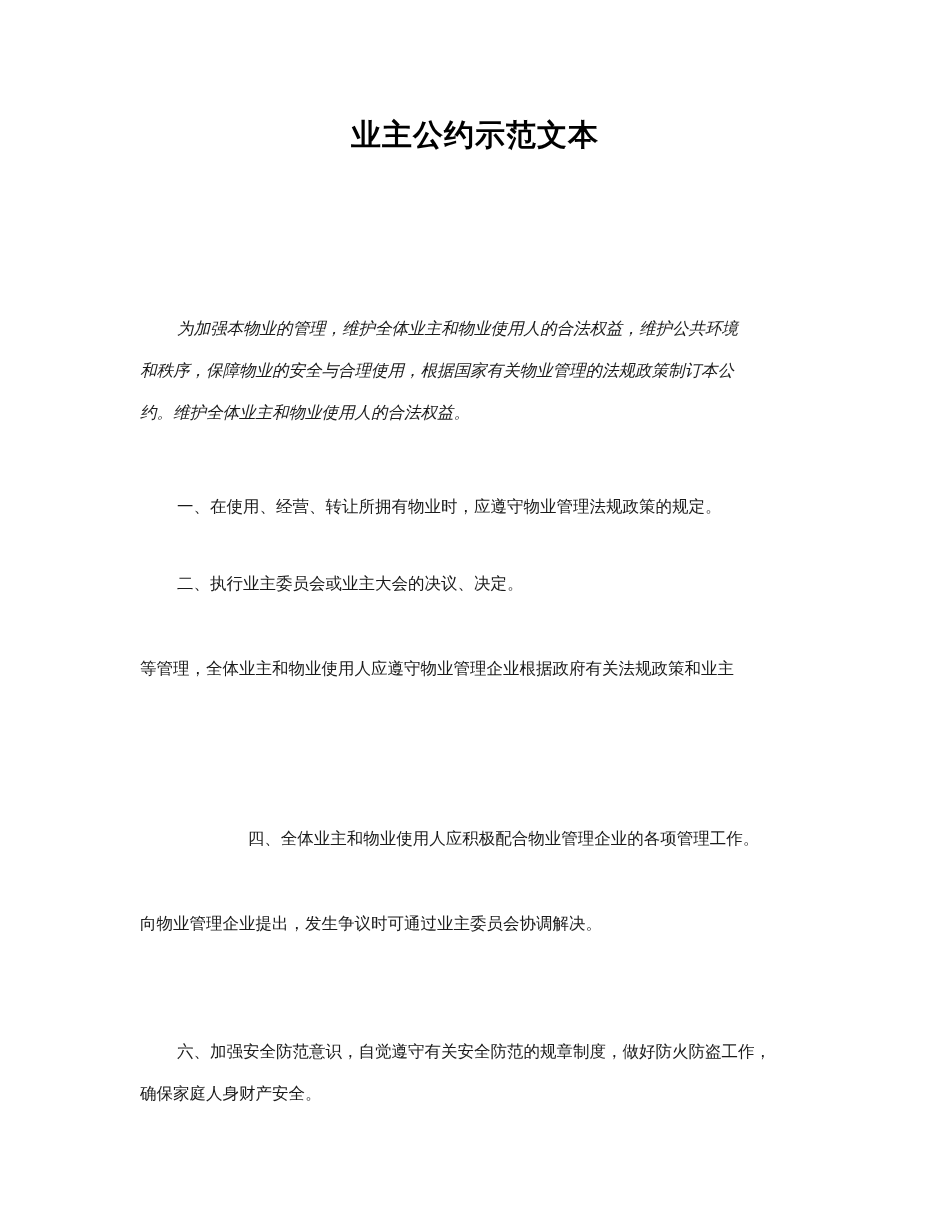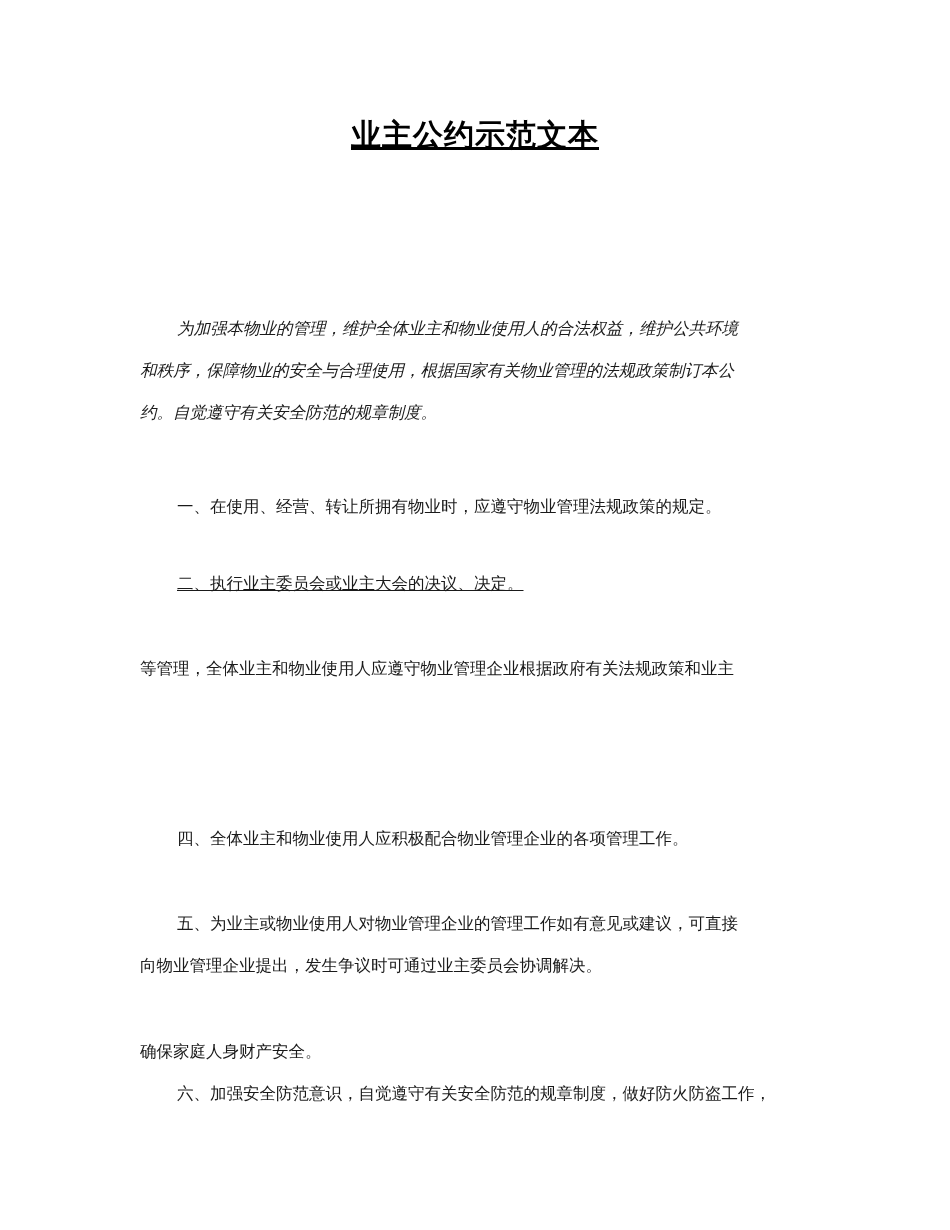"业主公约示范文本" .title { text-decoration: underline -> none }
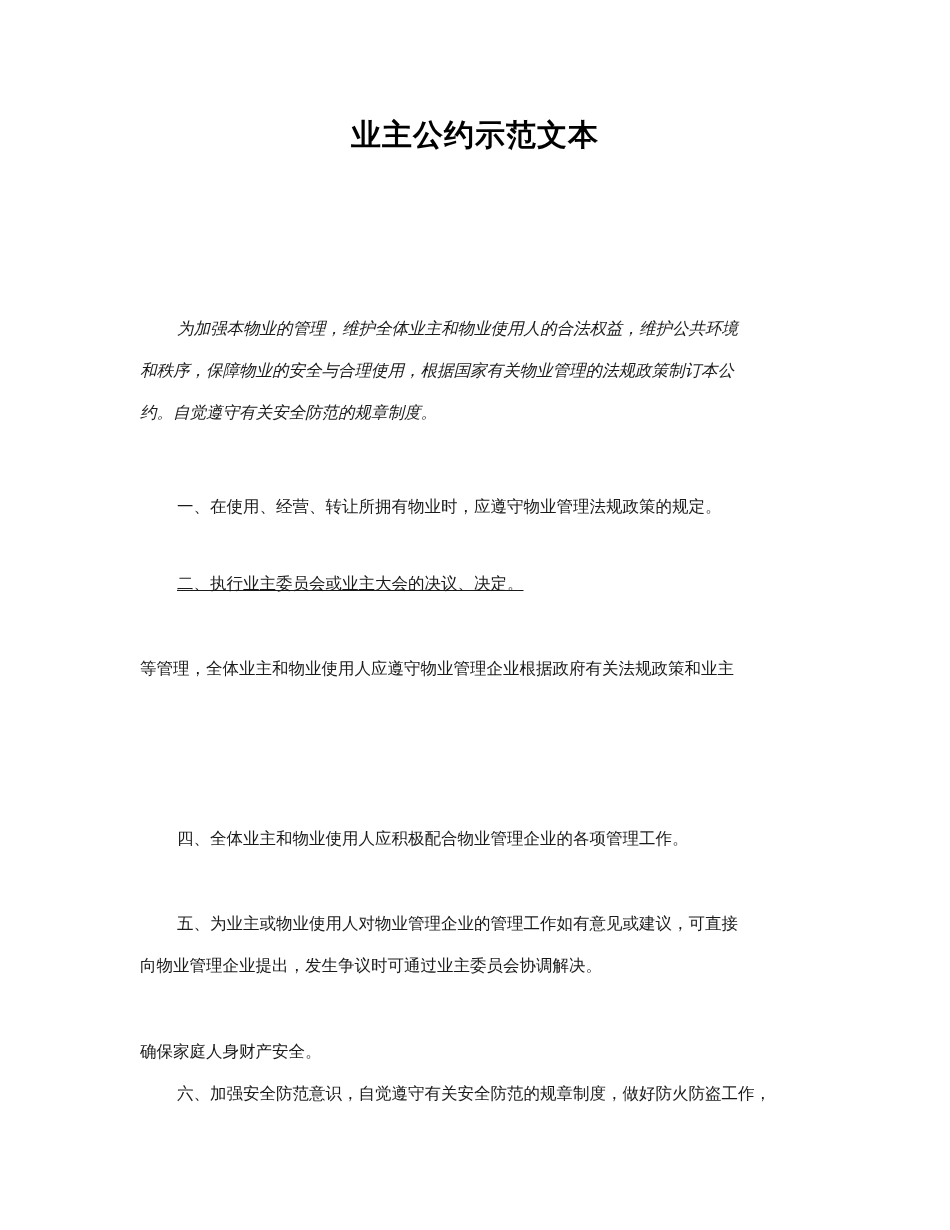"约。自觉遵守有关安全防范的规章制度。" span.line { text: 自觉遵守有关安全防范的规章制度 -> 维护全体业主和物业使用人的合法权益 }
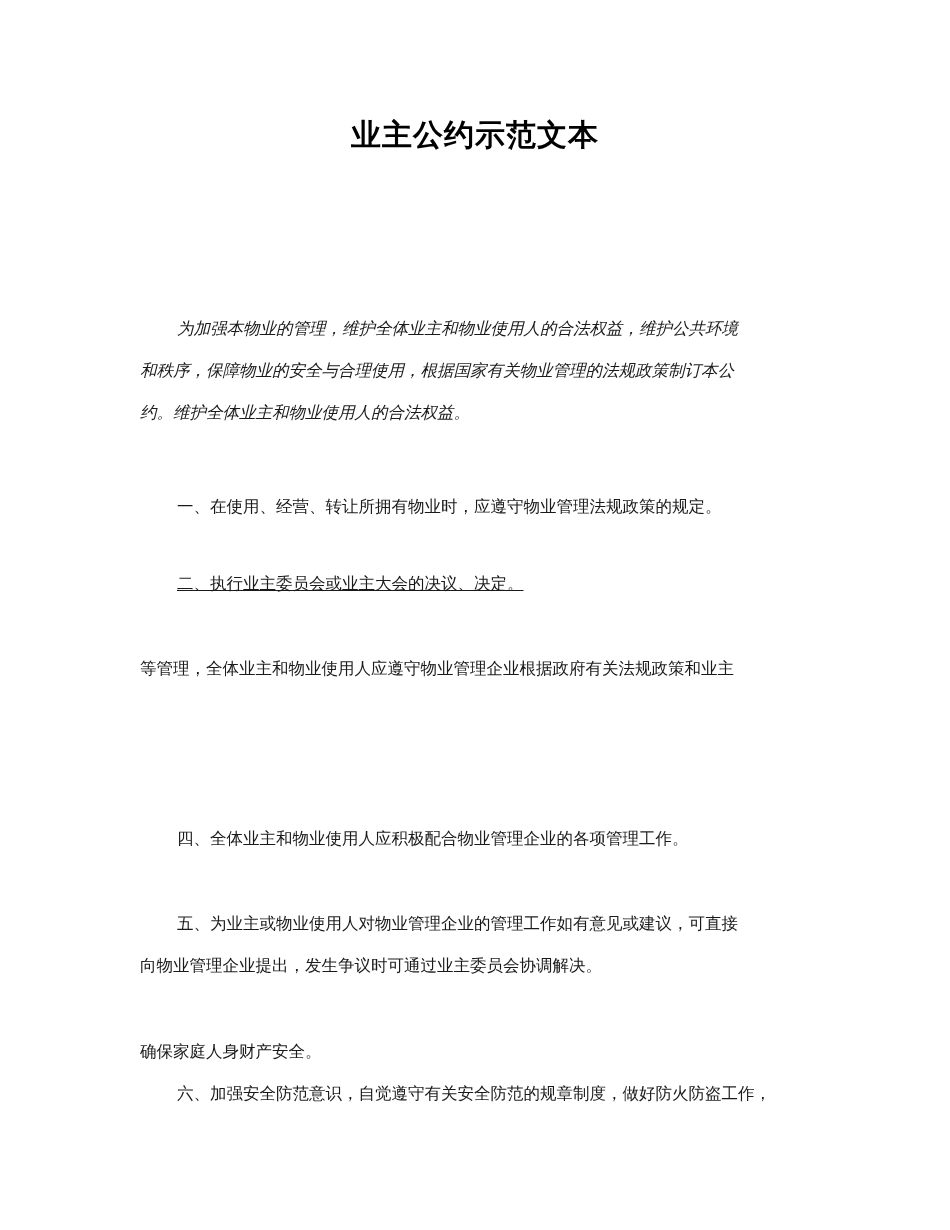"二、执行业主委员会或业主大会的决议、决定。" div.para { text-decoration: underline -> none }
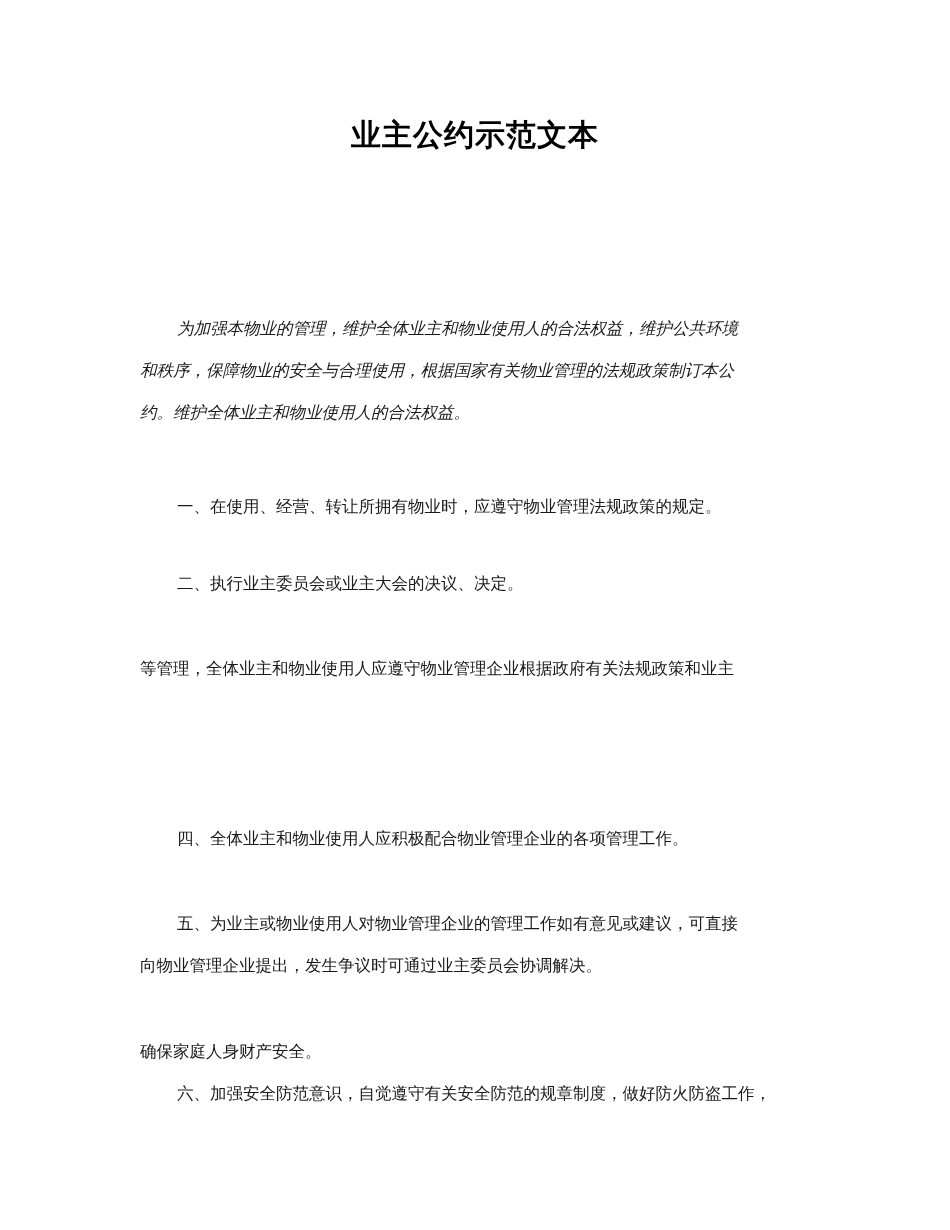"四、全体业主和物业使用人应积极配合物业管理企业的各项管理工作。" div.para { text-align: none -> center }
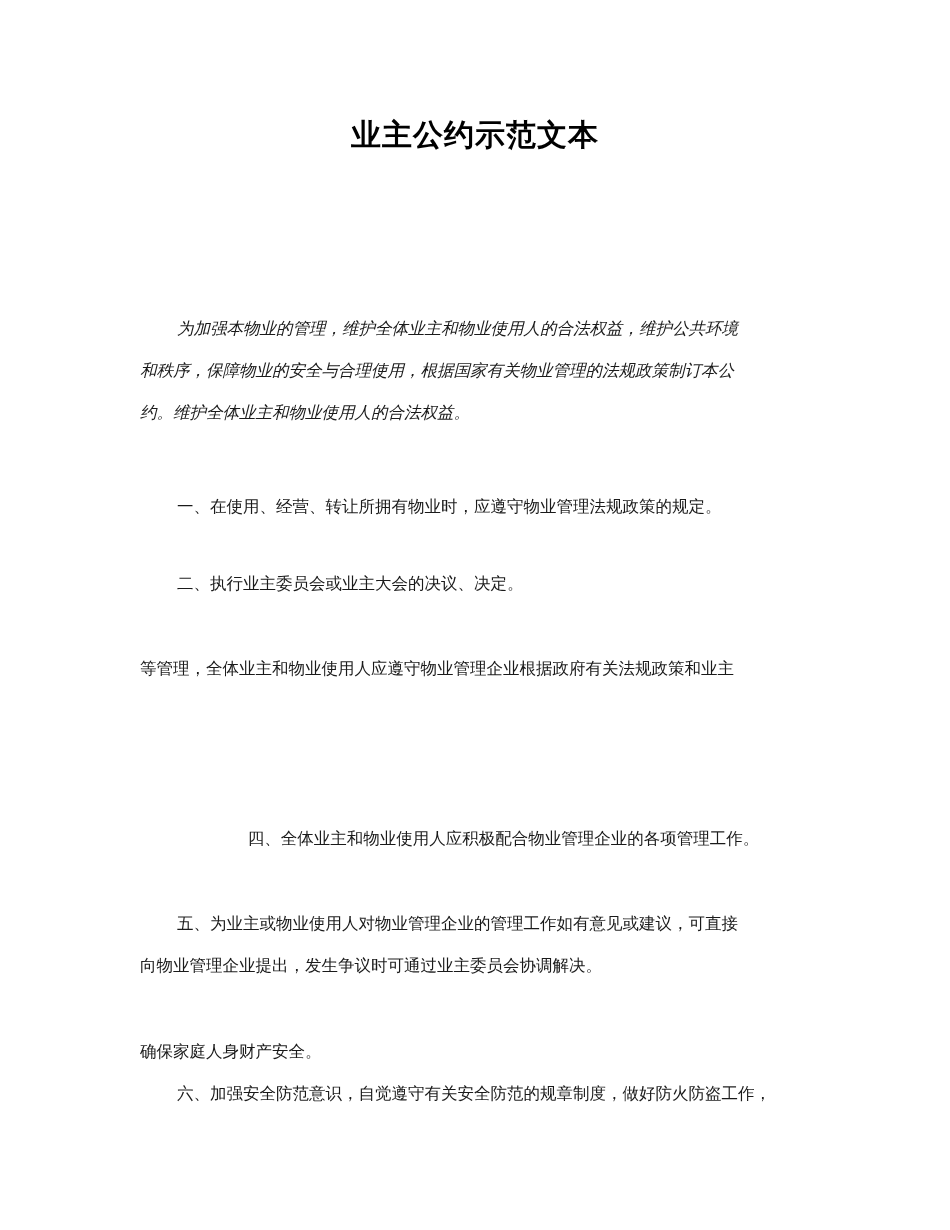"五、为业主或物业使用人对物业管理企业的管理工作如有意见或建议，可直接" span.line { html: <span>五、为业主或物业使用人对物业管理企业的管理工作如有意见或建议，可直接</span> -> none }
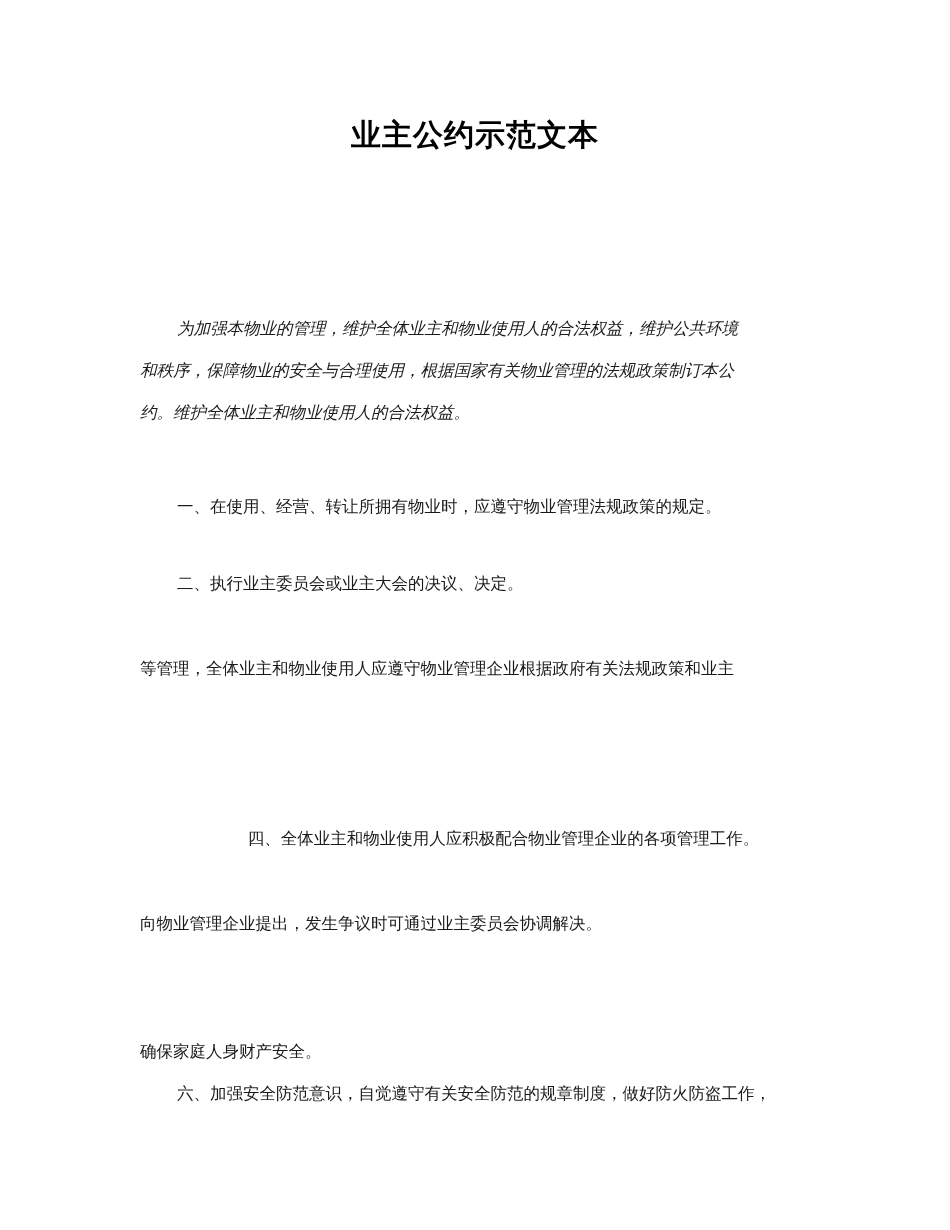"确保家庭人身财产安全。" span.line { order: before "六、加强安全防范意识，自觉遵守有关安全防范的规章制度，做好防火防盗工作，" -> after "六、加强安全防范意识，自觉遵守有关安全防范的规章制度，做好防火防盗工作，" }
